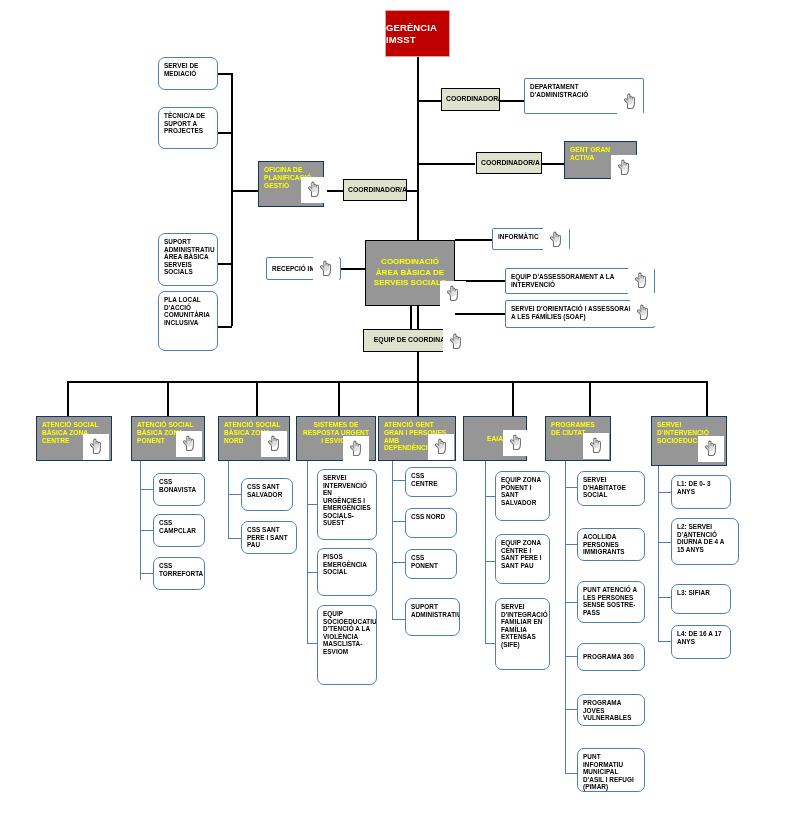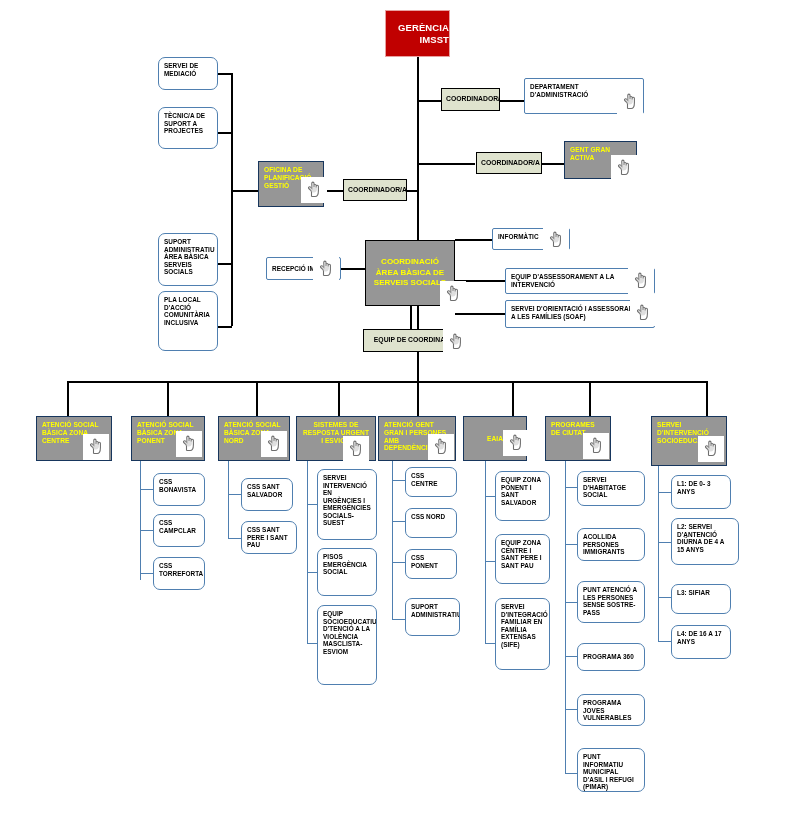"GERÈNCIA IMSST" .n-root .txt { text-align: right -> left }
